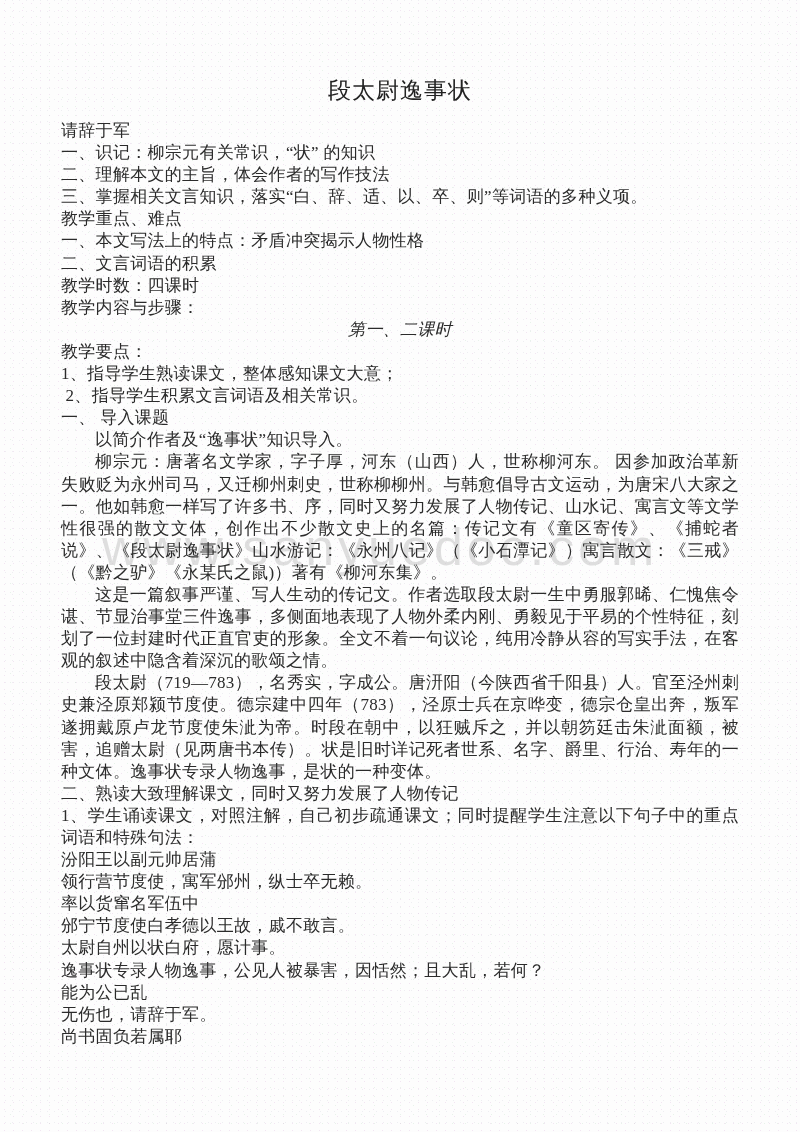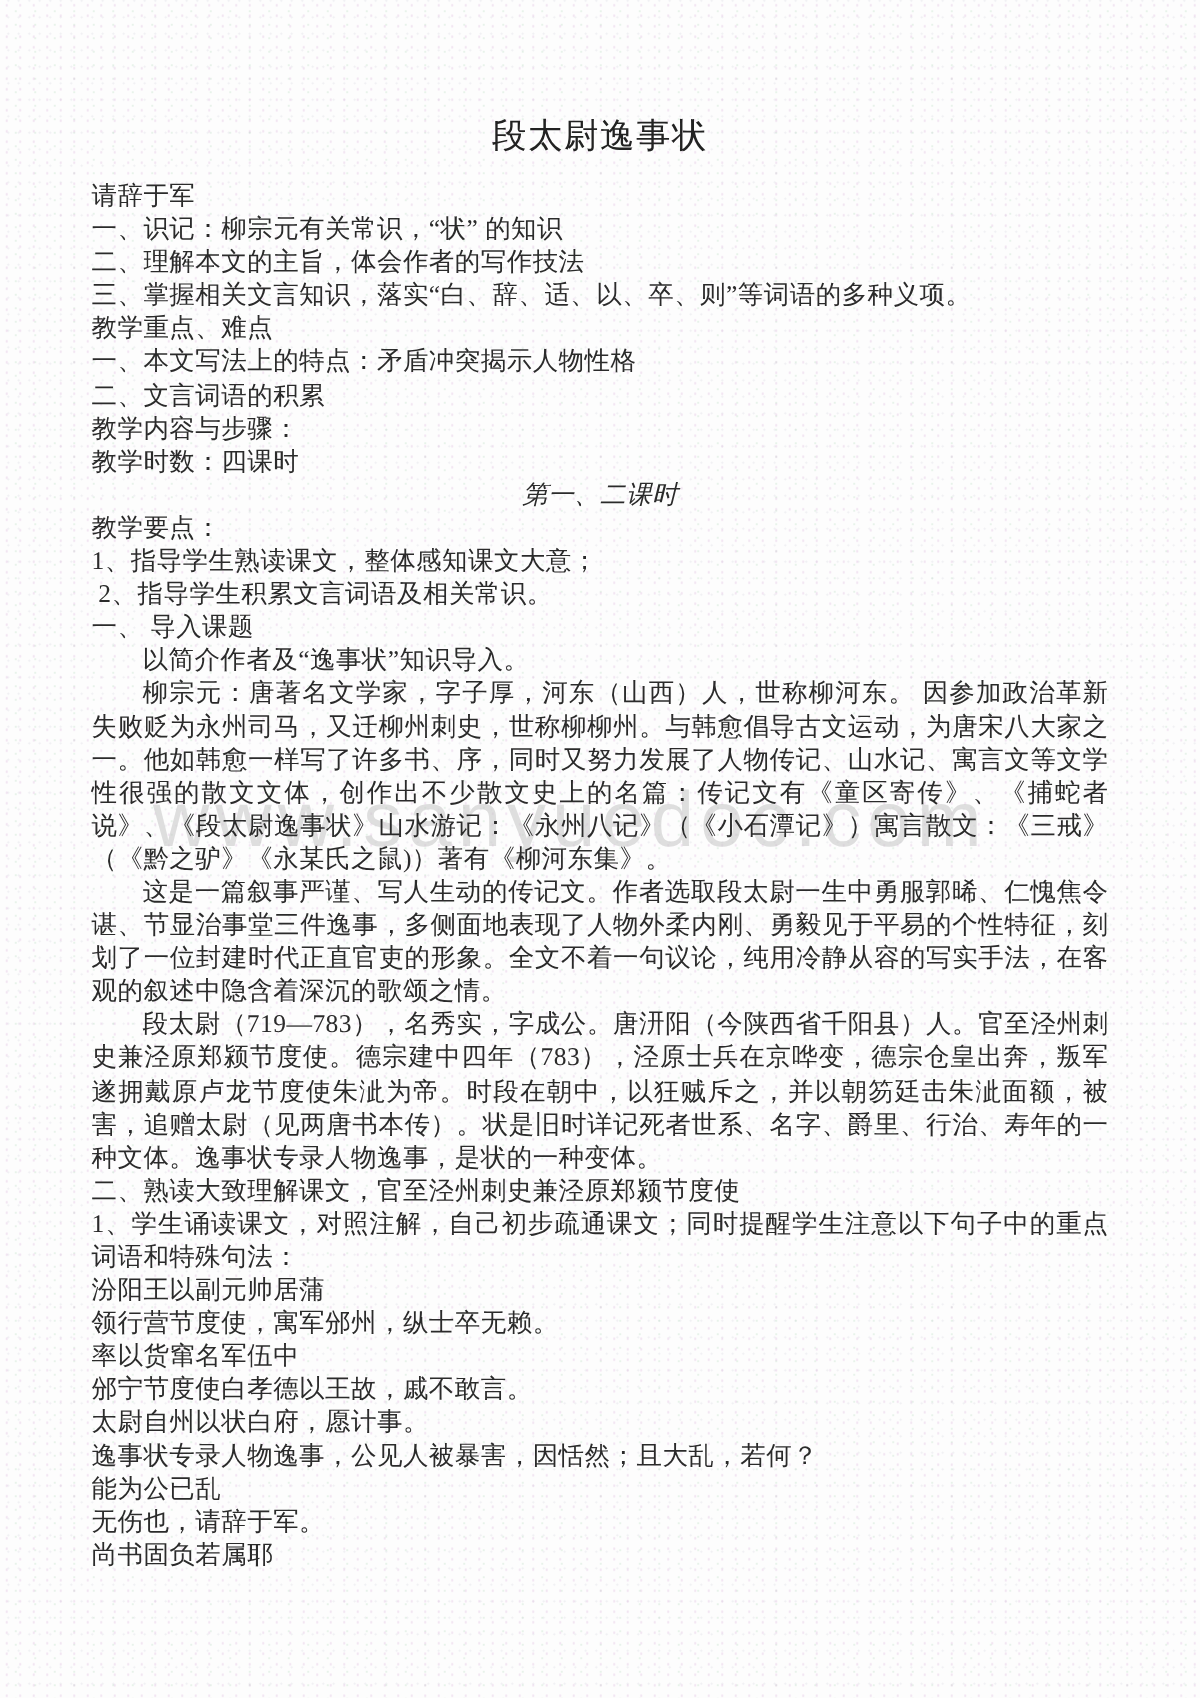"教学内容与步骤：" div.line { order: before "教学时数：四课时" -> after "教学时数：四课时" }
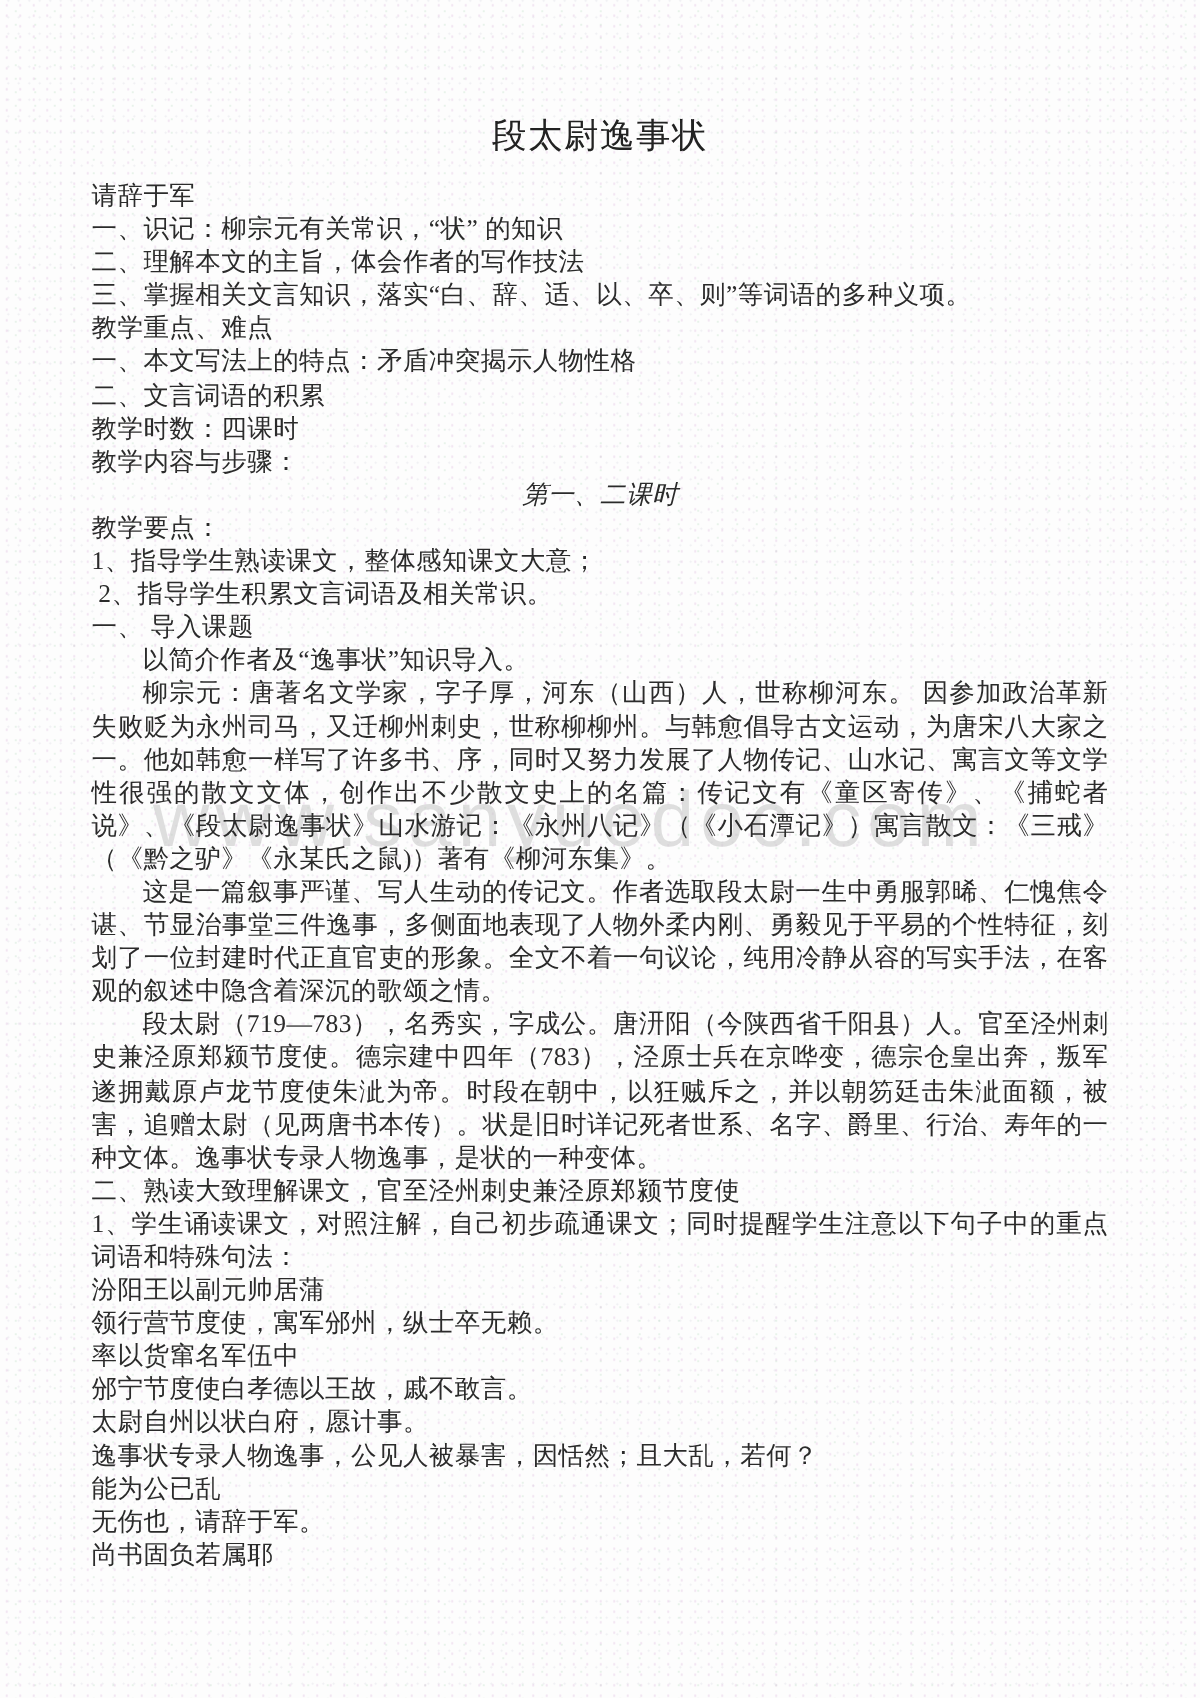"二、熟读大致理解课文，官至泾州刺史兼泾原郑颍节度使" div.line { text: 官至泾州刺史兼泾原郑颍节度使 -> 同时又努力发展了人物传记 }
